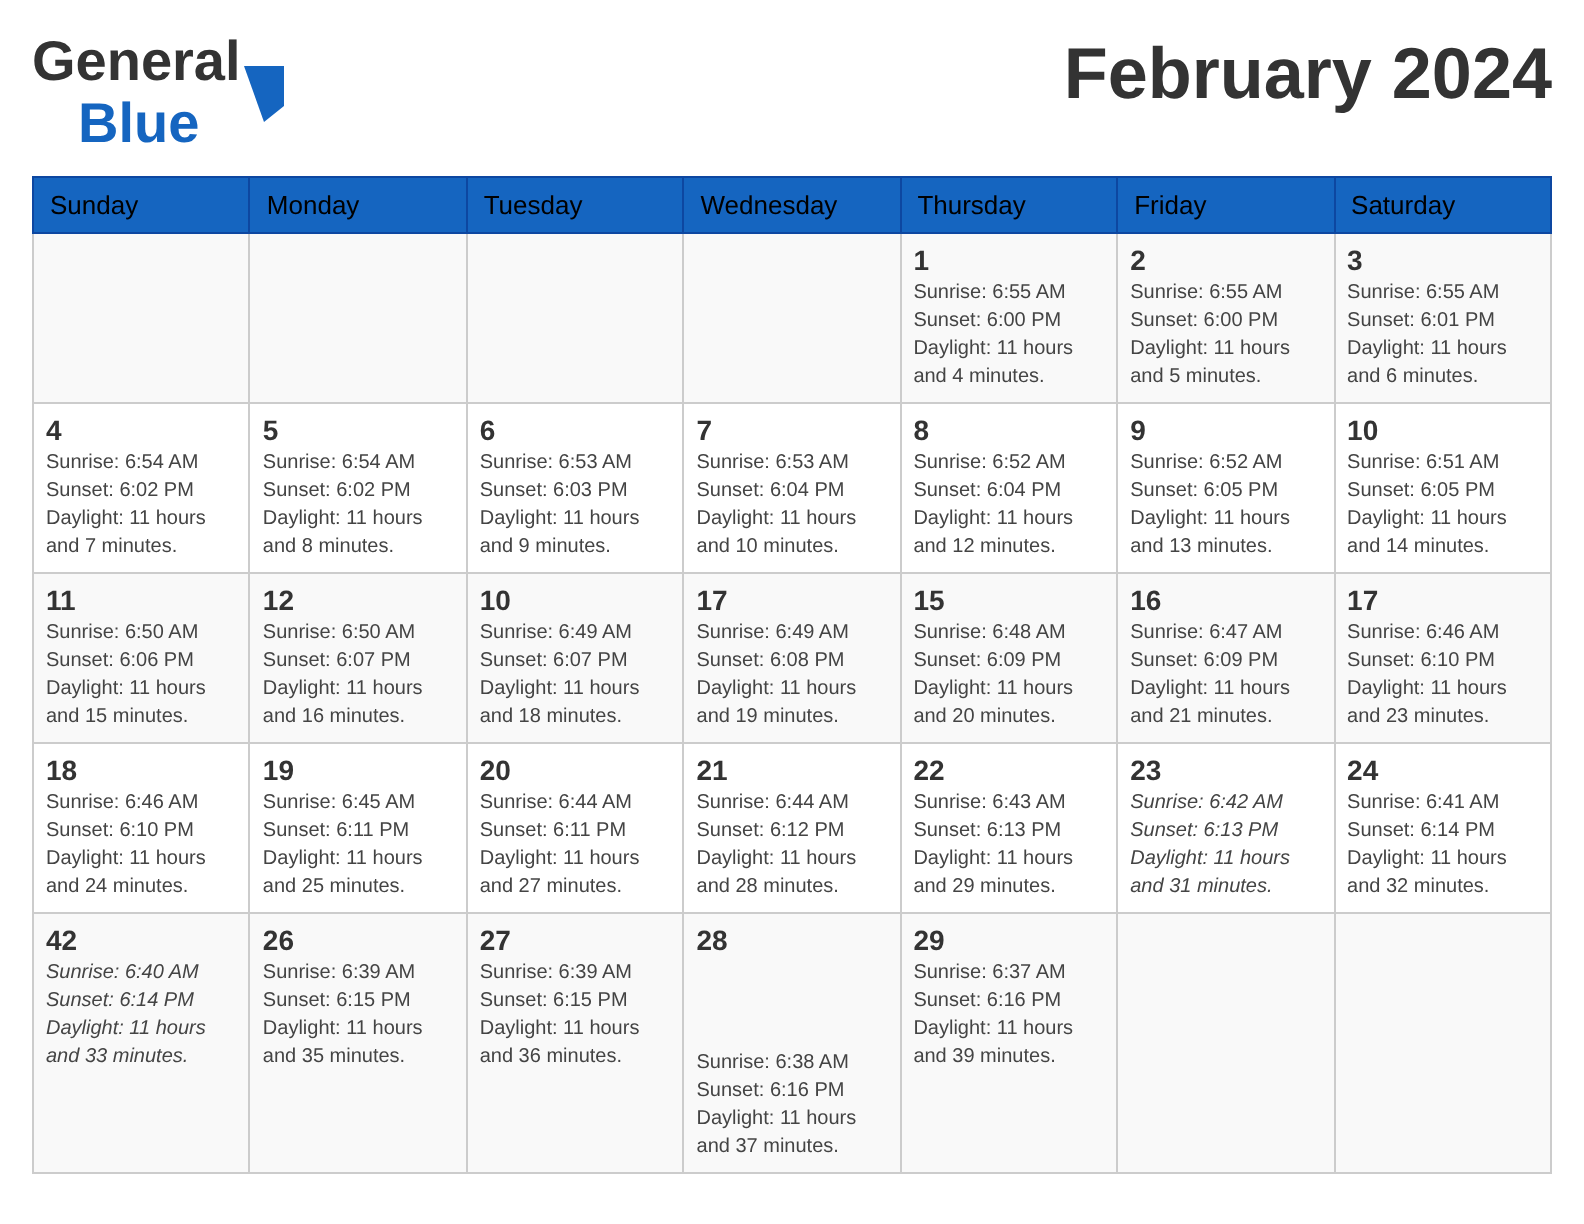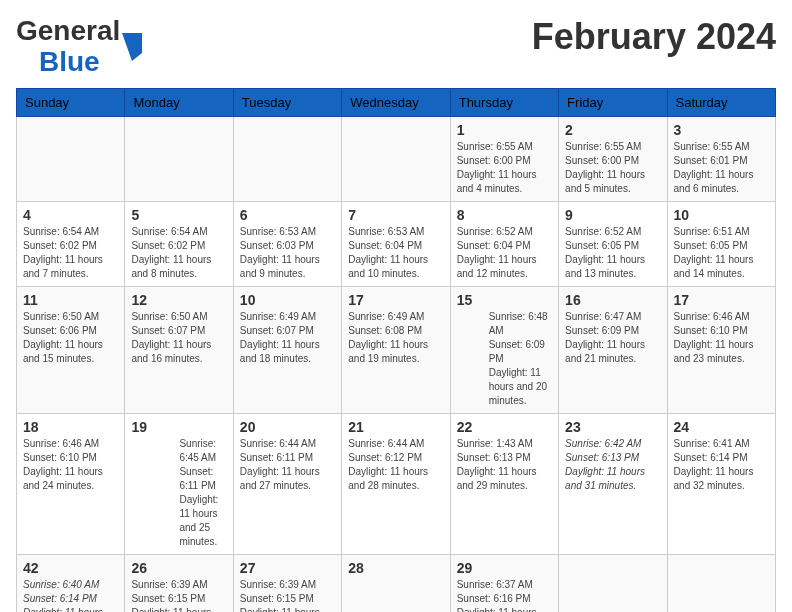"Sunrise: 6:48 AM" div.day-info { margin-left: 32px -> none }
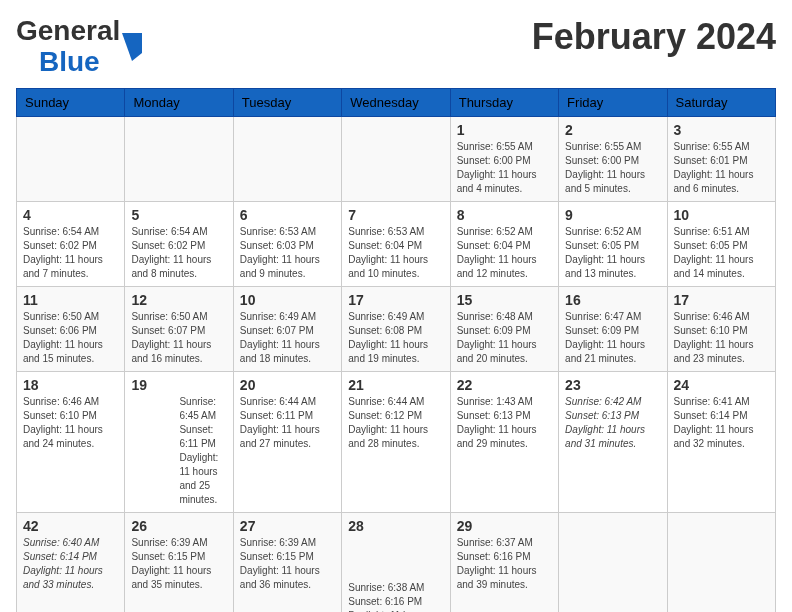"Sunrise: 6:45 AM" div.day-info { margin-left: 48px -> none }
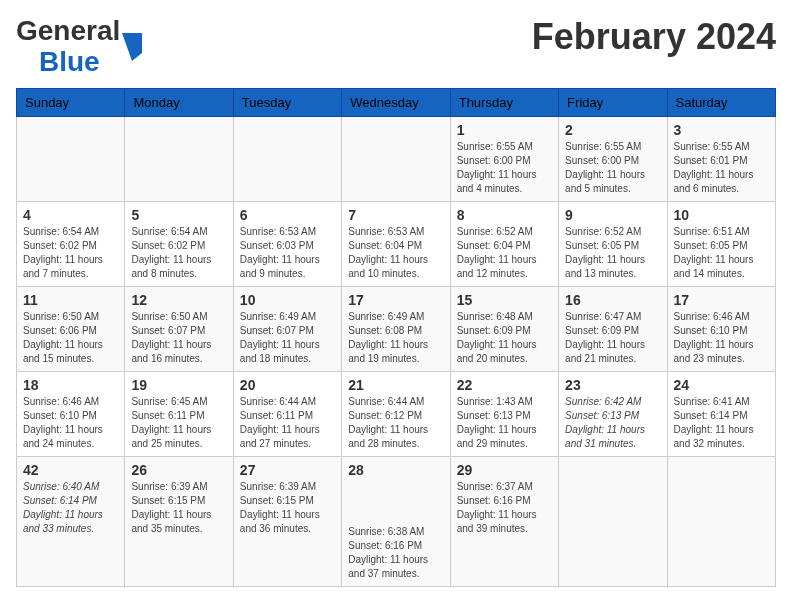"Sunrise: 1:43 AM" div.day-info { text: 1:43 -> 6:43 }
